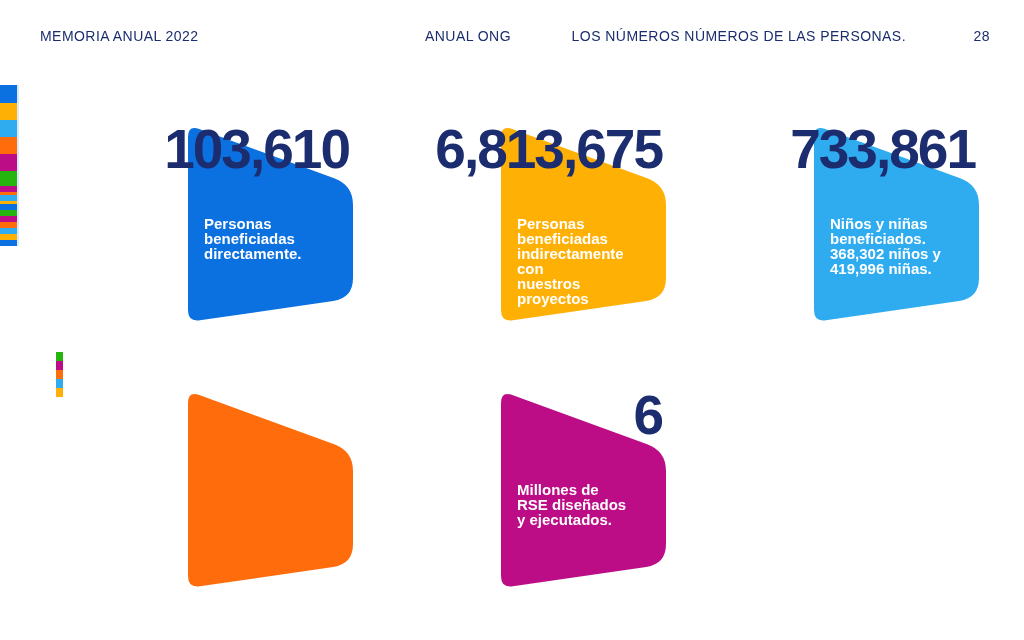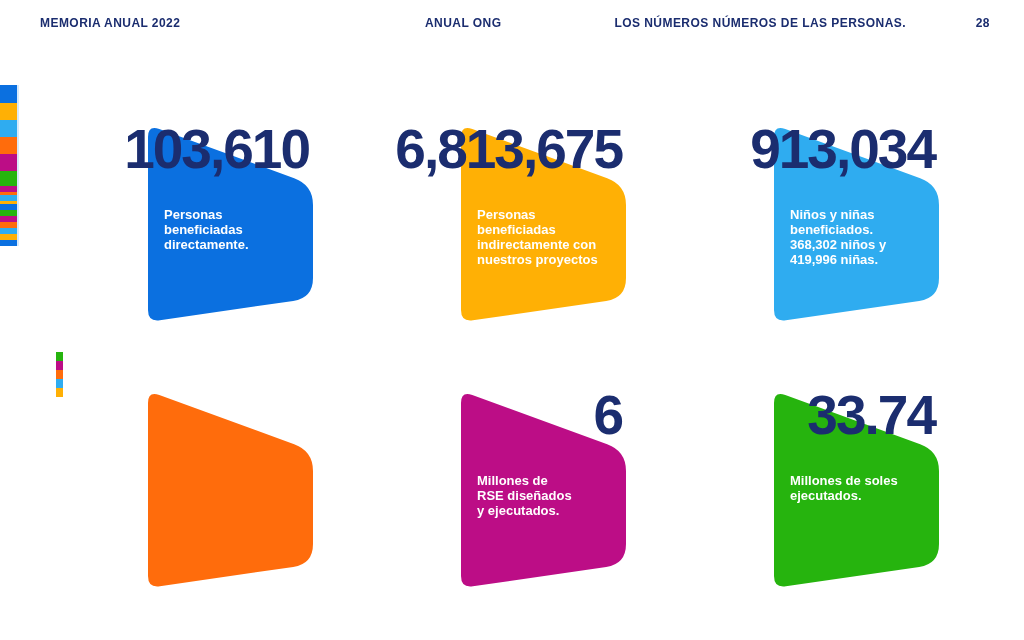"MEMORIA ANUAL 2022" .hdr span { font-size: 12px -> 14px; font-weight: bold -> normal; top: 16px -> 28px }
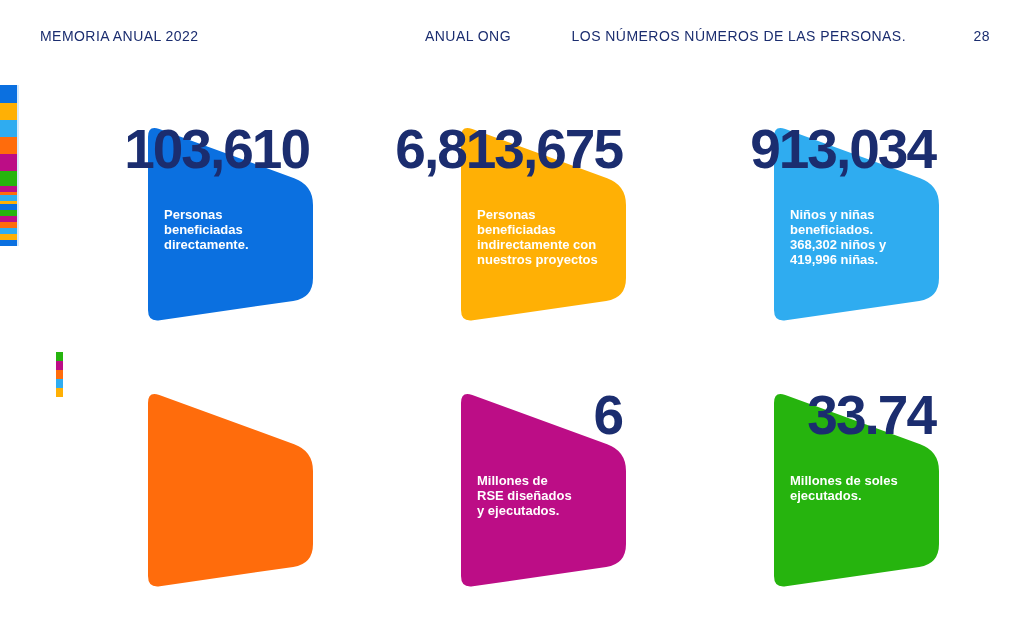"103,610" .cell { margin-left: none -> 40px }
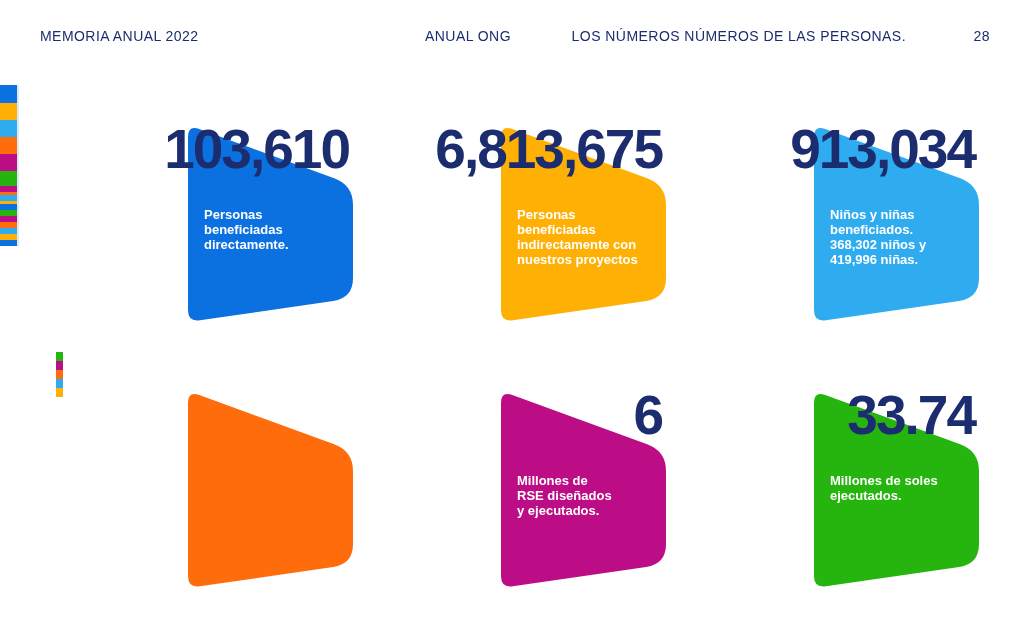"913,034" div.num { text: 913,034 -> 733,861 }
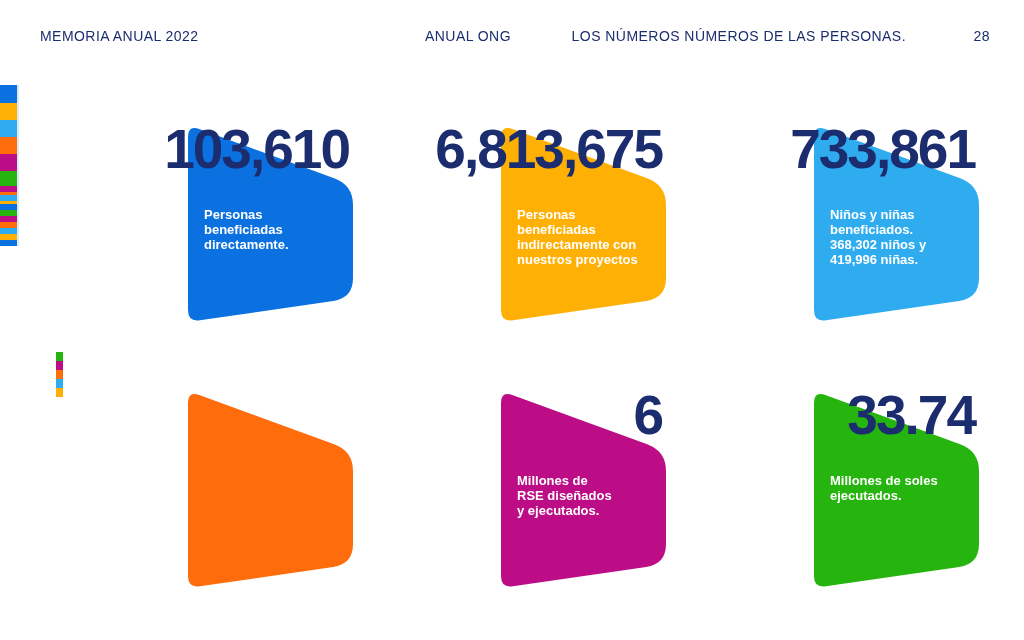"Personas" .label { font-size: 13px -> 15px; top: 82px -> 91px }
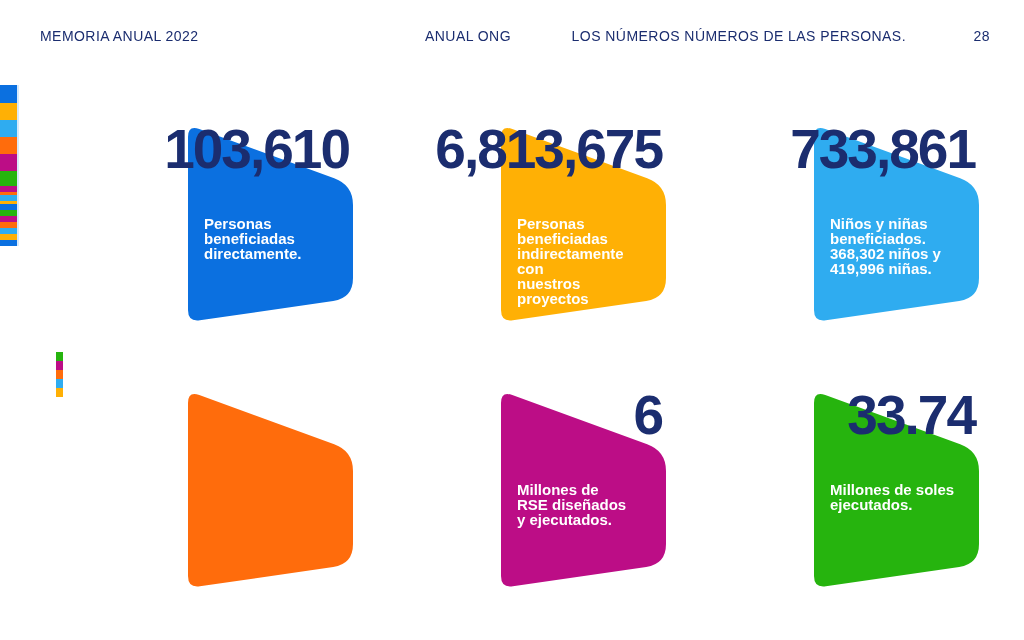"33.74" div.cell { html: <div> <svg> <path></path> </svg> <div>33.74</div> <div>Millones de soles ejecutados.</div> </div> -> none }
